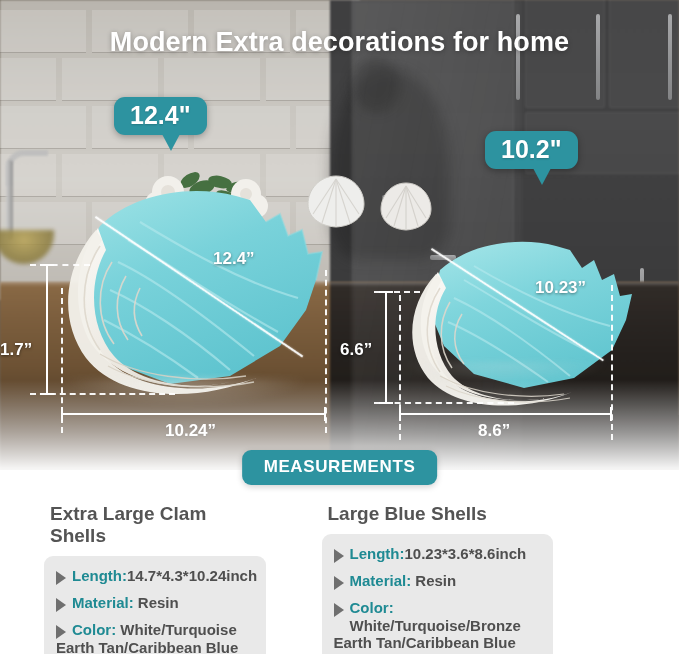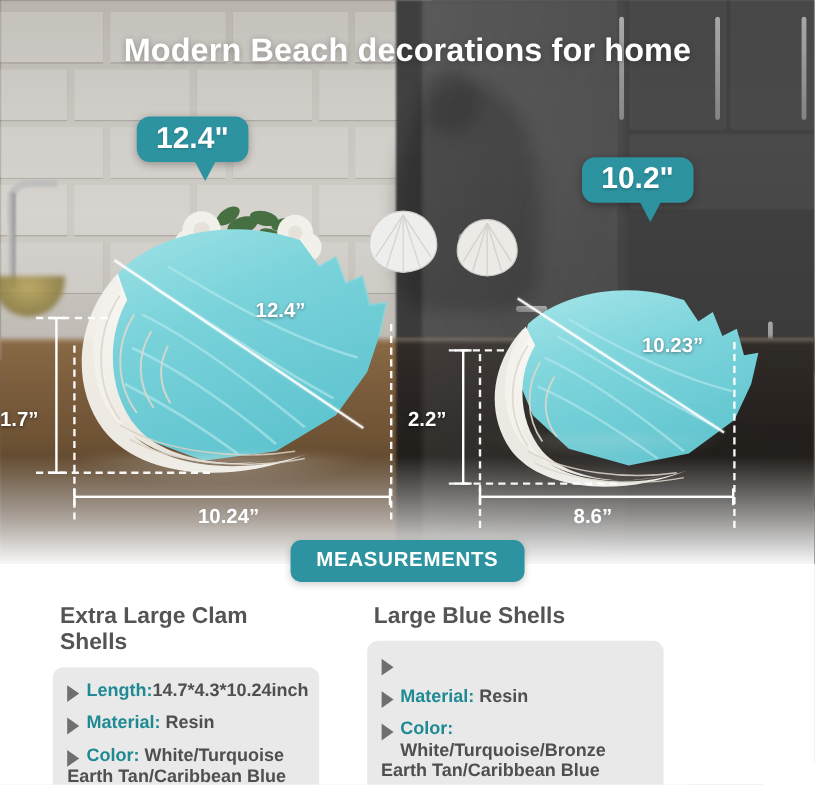"Modern Beach decorations for home" div.title { text: Beach -> Extra }
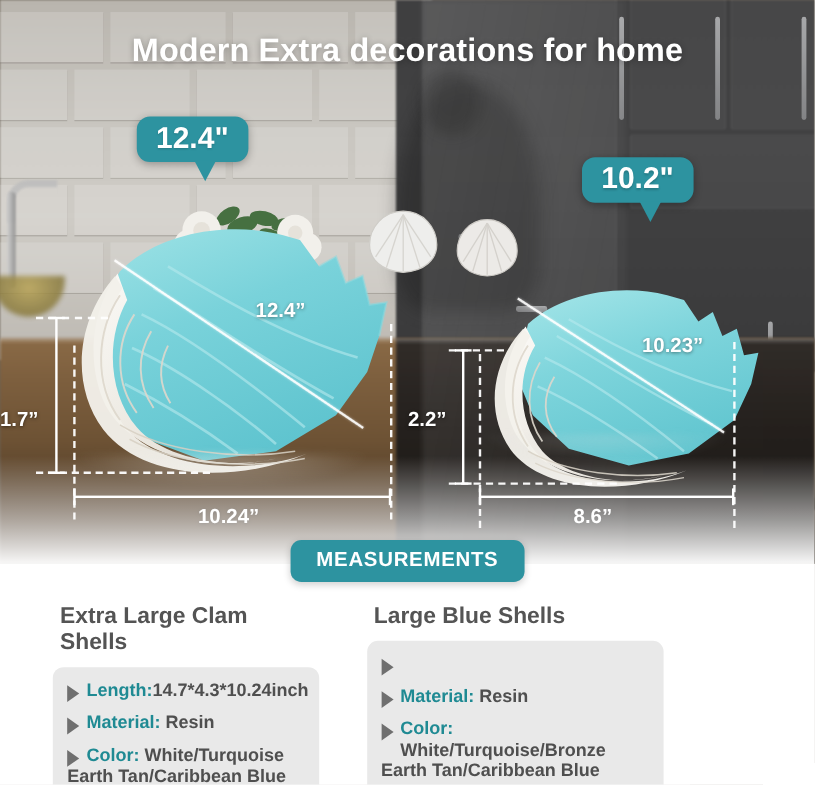"2.2”" div.dim-label { text: 2.2 -> 6.6 }
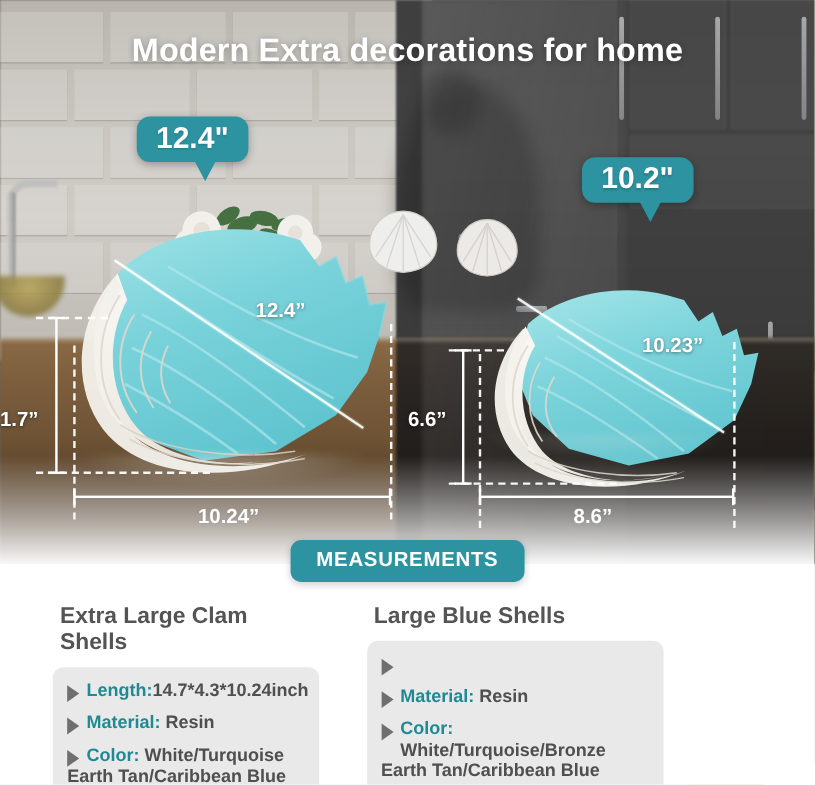"Extra Large Clam Shells" .specs { gap: 0 -> 16px }
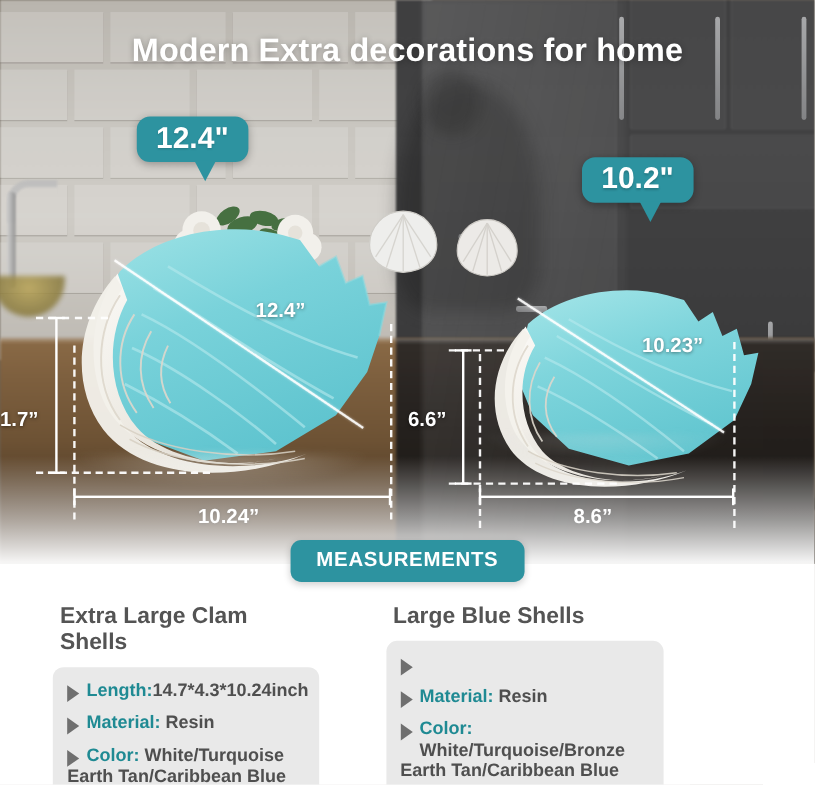"Length:10.23*3.6*8.6inch" span.spec-text { html: none -> <span> <span>Length:</span><span>10.23*3.6*8.6inch</span> </span> }
